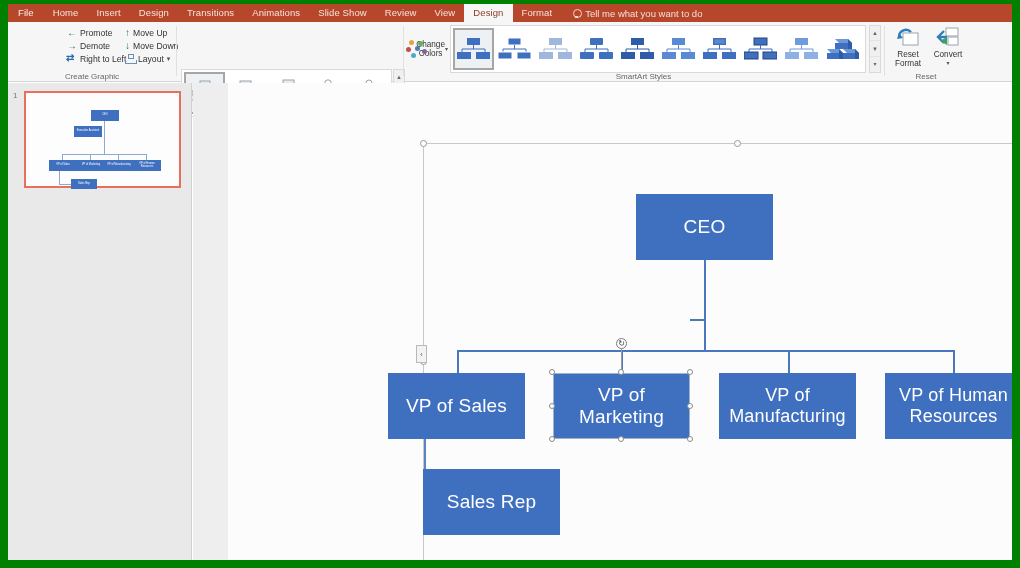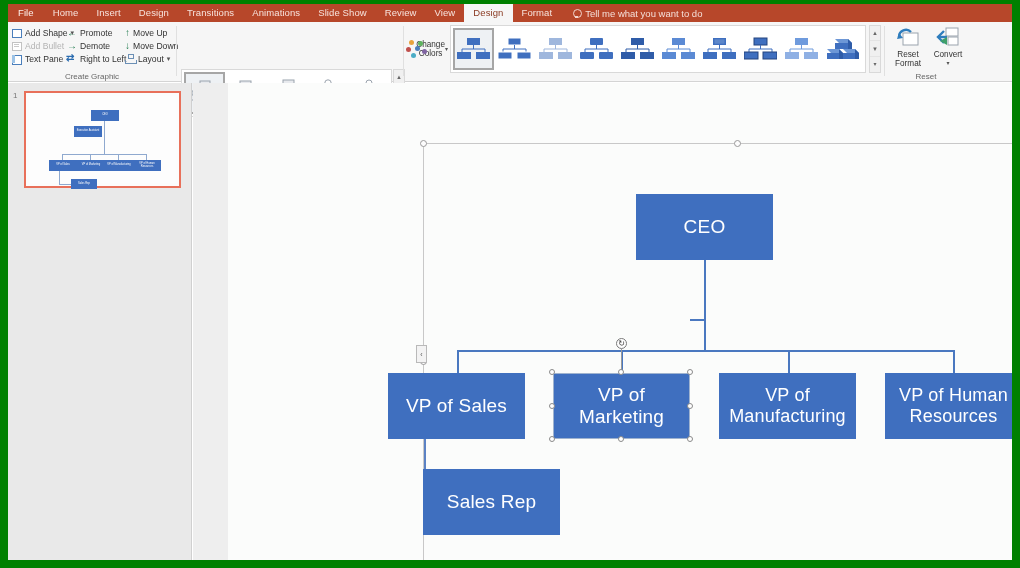"Add Shape" div.cg-col { html: <div> <div> <span></span> <span>Add Shape</span> <span>▾</span> </div> <div> <span></span> <span>Add Bullet</span> </div> <div> <span></span> <span>Text Pane</span> </div> </div> -> none }
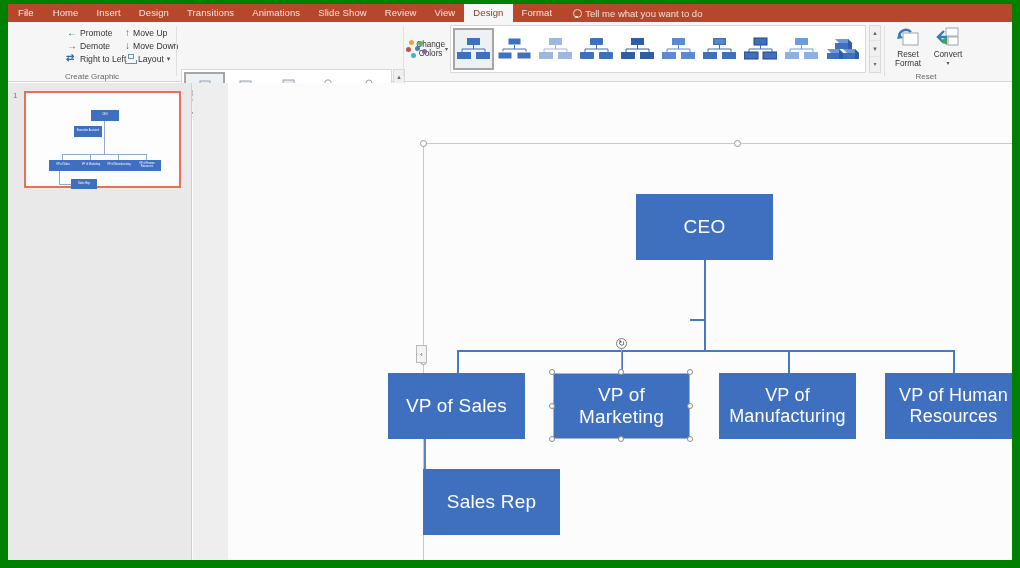"SmartArt Styles" div.grp-label { html: none -> <div>SmartArt Styles</div> }
